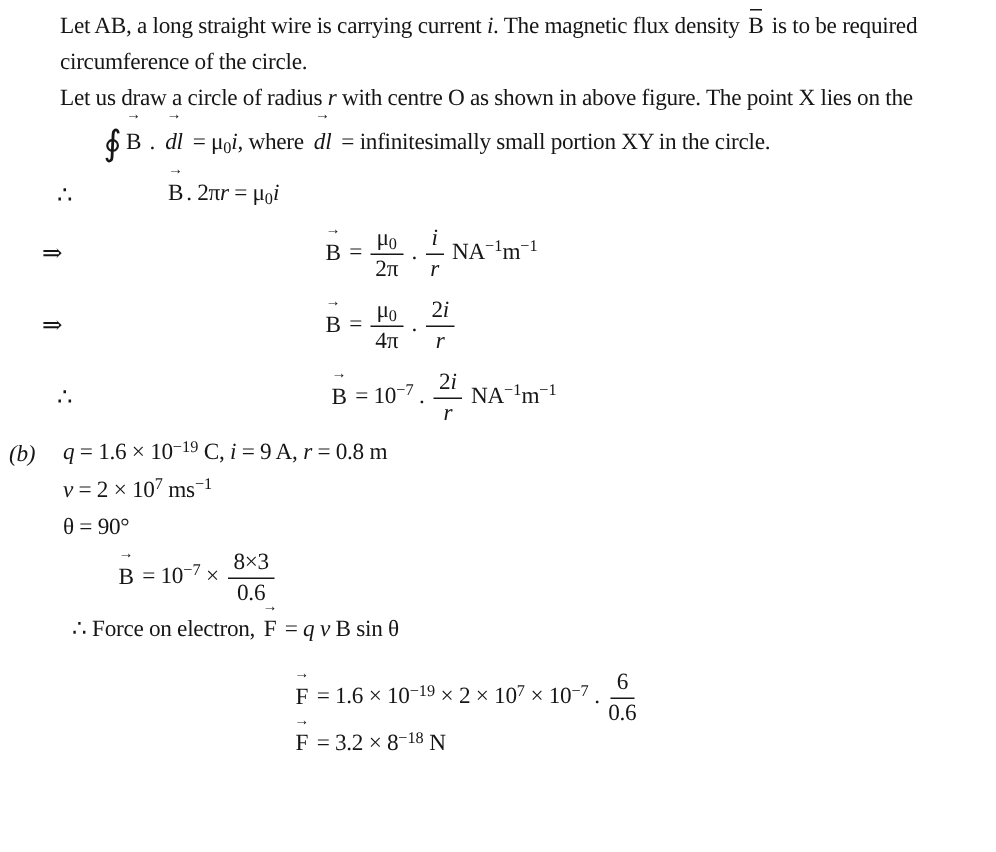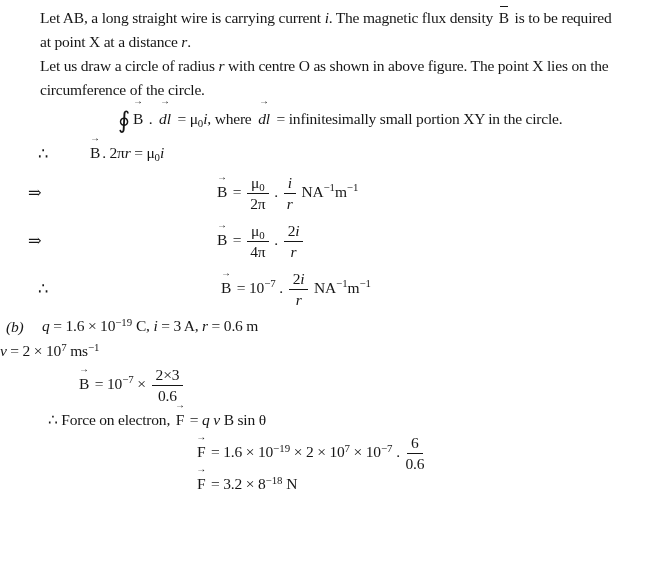"at point X at a" div.line { html: <div><span><span>at point X at a distance </span><span>r</span><span>.</span></span></div> -> none }
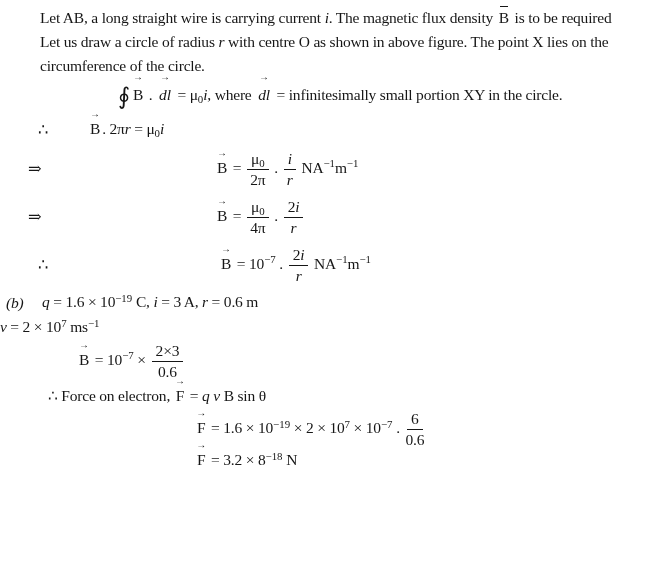"Let us draw a circle" div.line { order: before "circumference of the circle." -> after "circumference of the circle." }
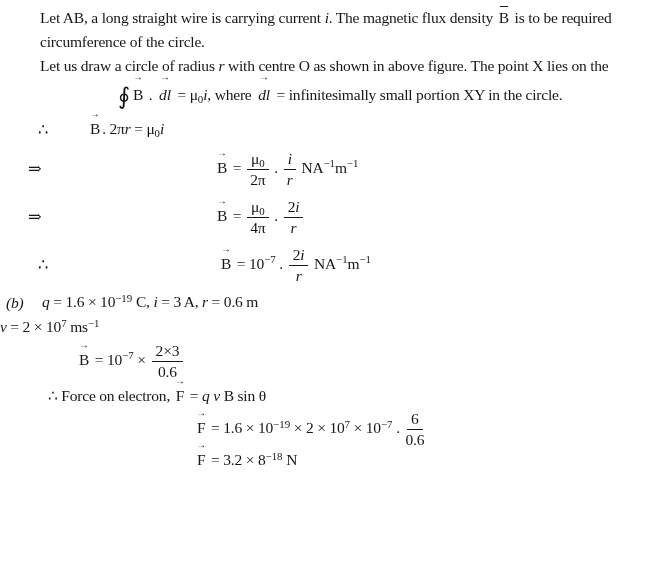"∮ B . dl =" .l5 { margin-left: 118px -> 69px }
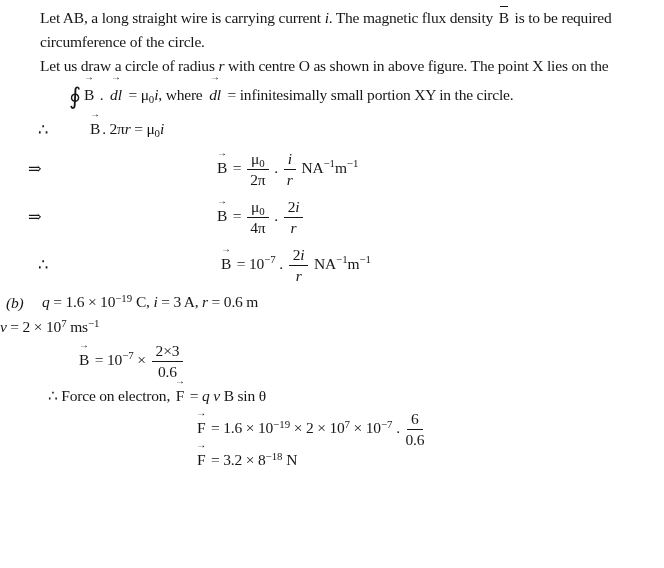"B. 2πr = μ0i" .l7 .content { margin-left: 88px -> 110px }
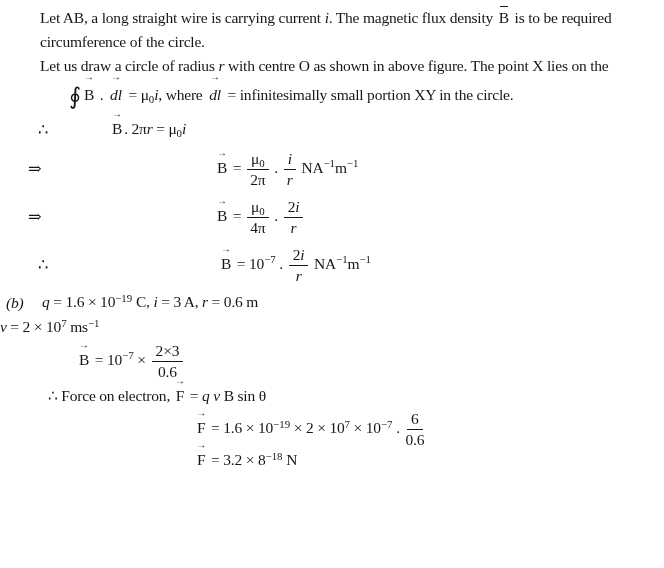"= 3 A," span.t { text: 3 -> 9 }
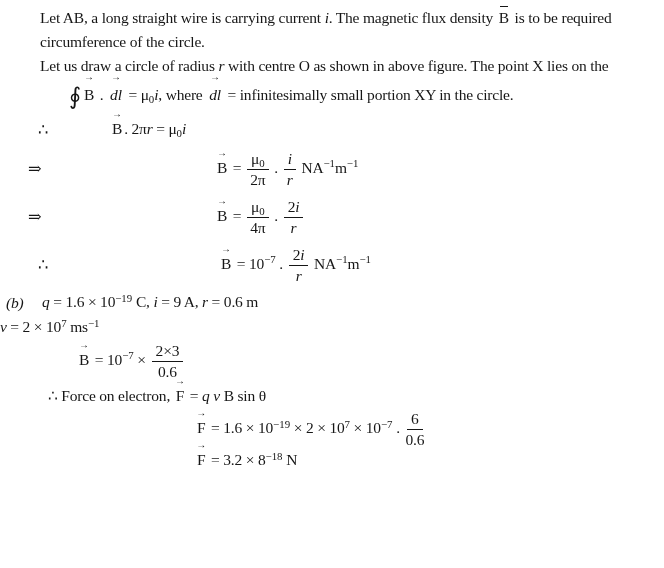"= 0.6 m" span.t { text: 0.6 -> 0.8 }
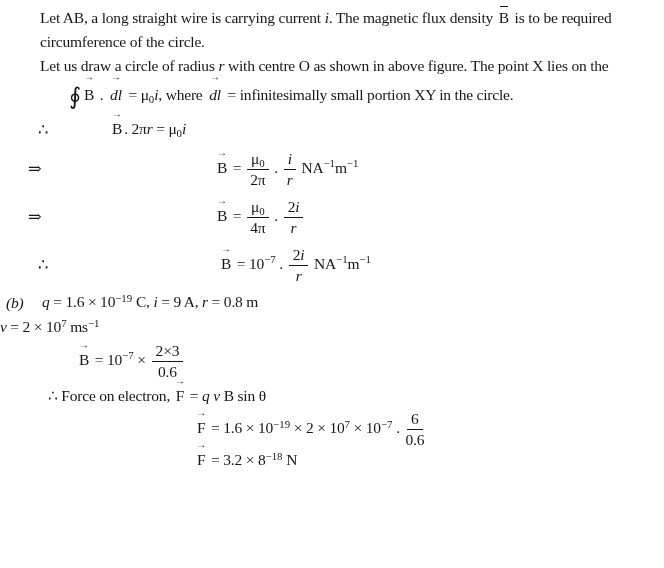"v = 2 × 107" .l12 .content { margin-left: none -> 42px }
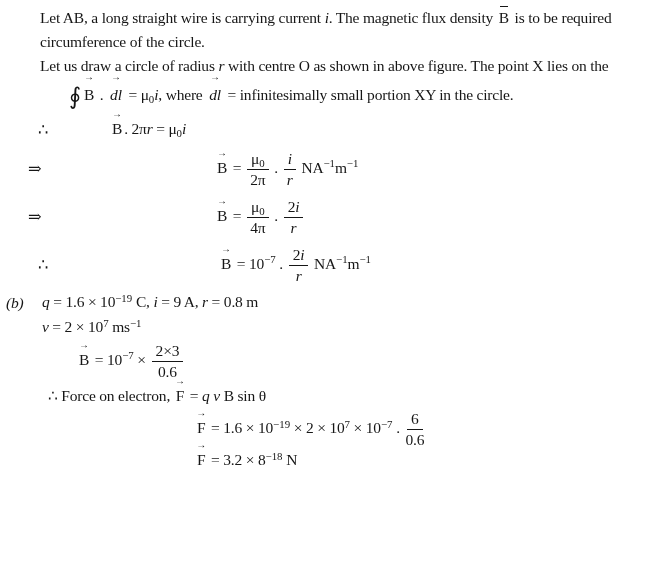"θ = 90°" div.line { html: none -> <div><span><span>θ = 90°</span></span></div> }
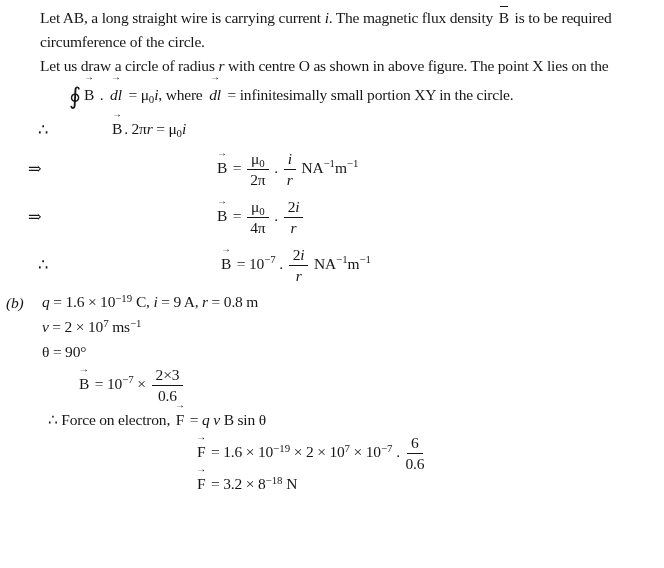"2×3" span.t { text: 2 -> 8 }
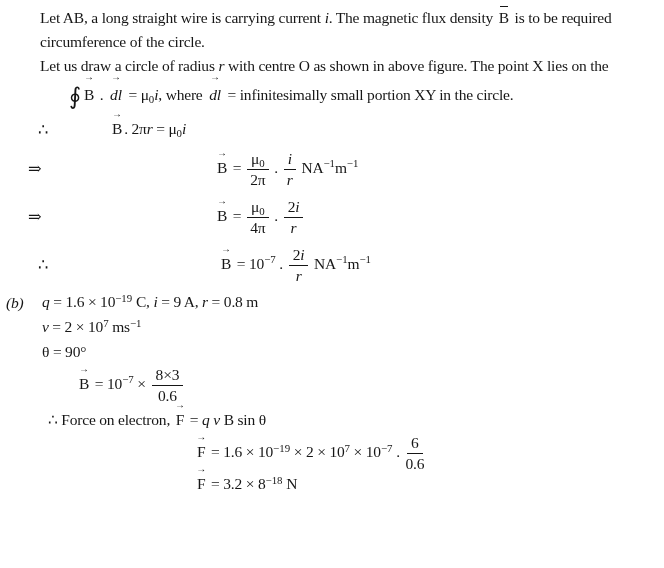"F = 1.6 × 10−19" .l16 { margin-top: 0 -> 12px }
